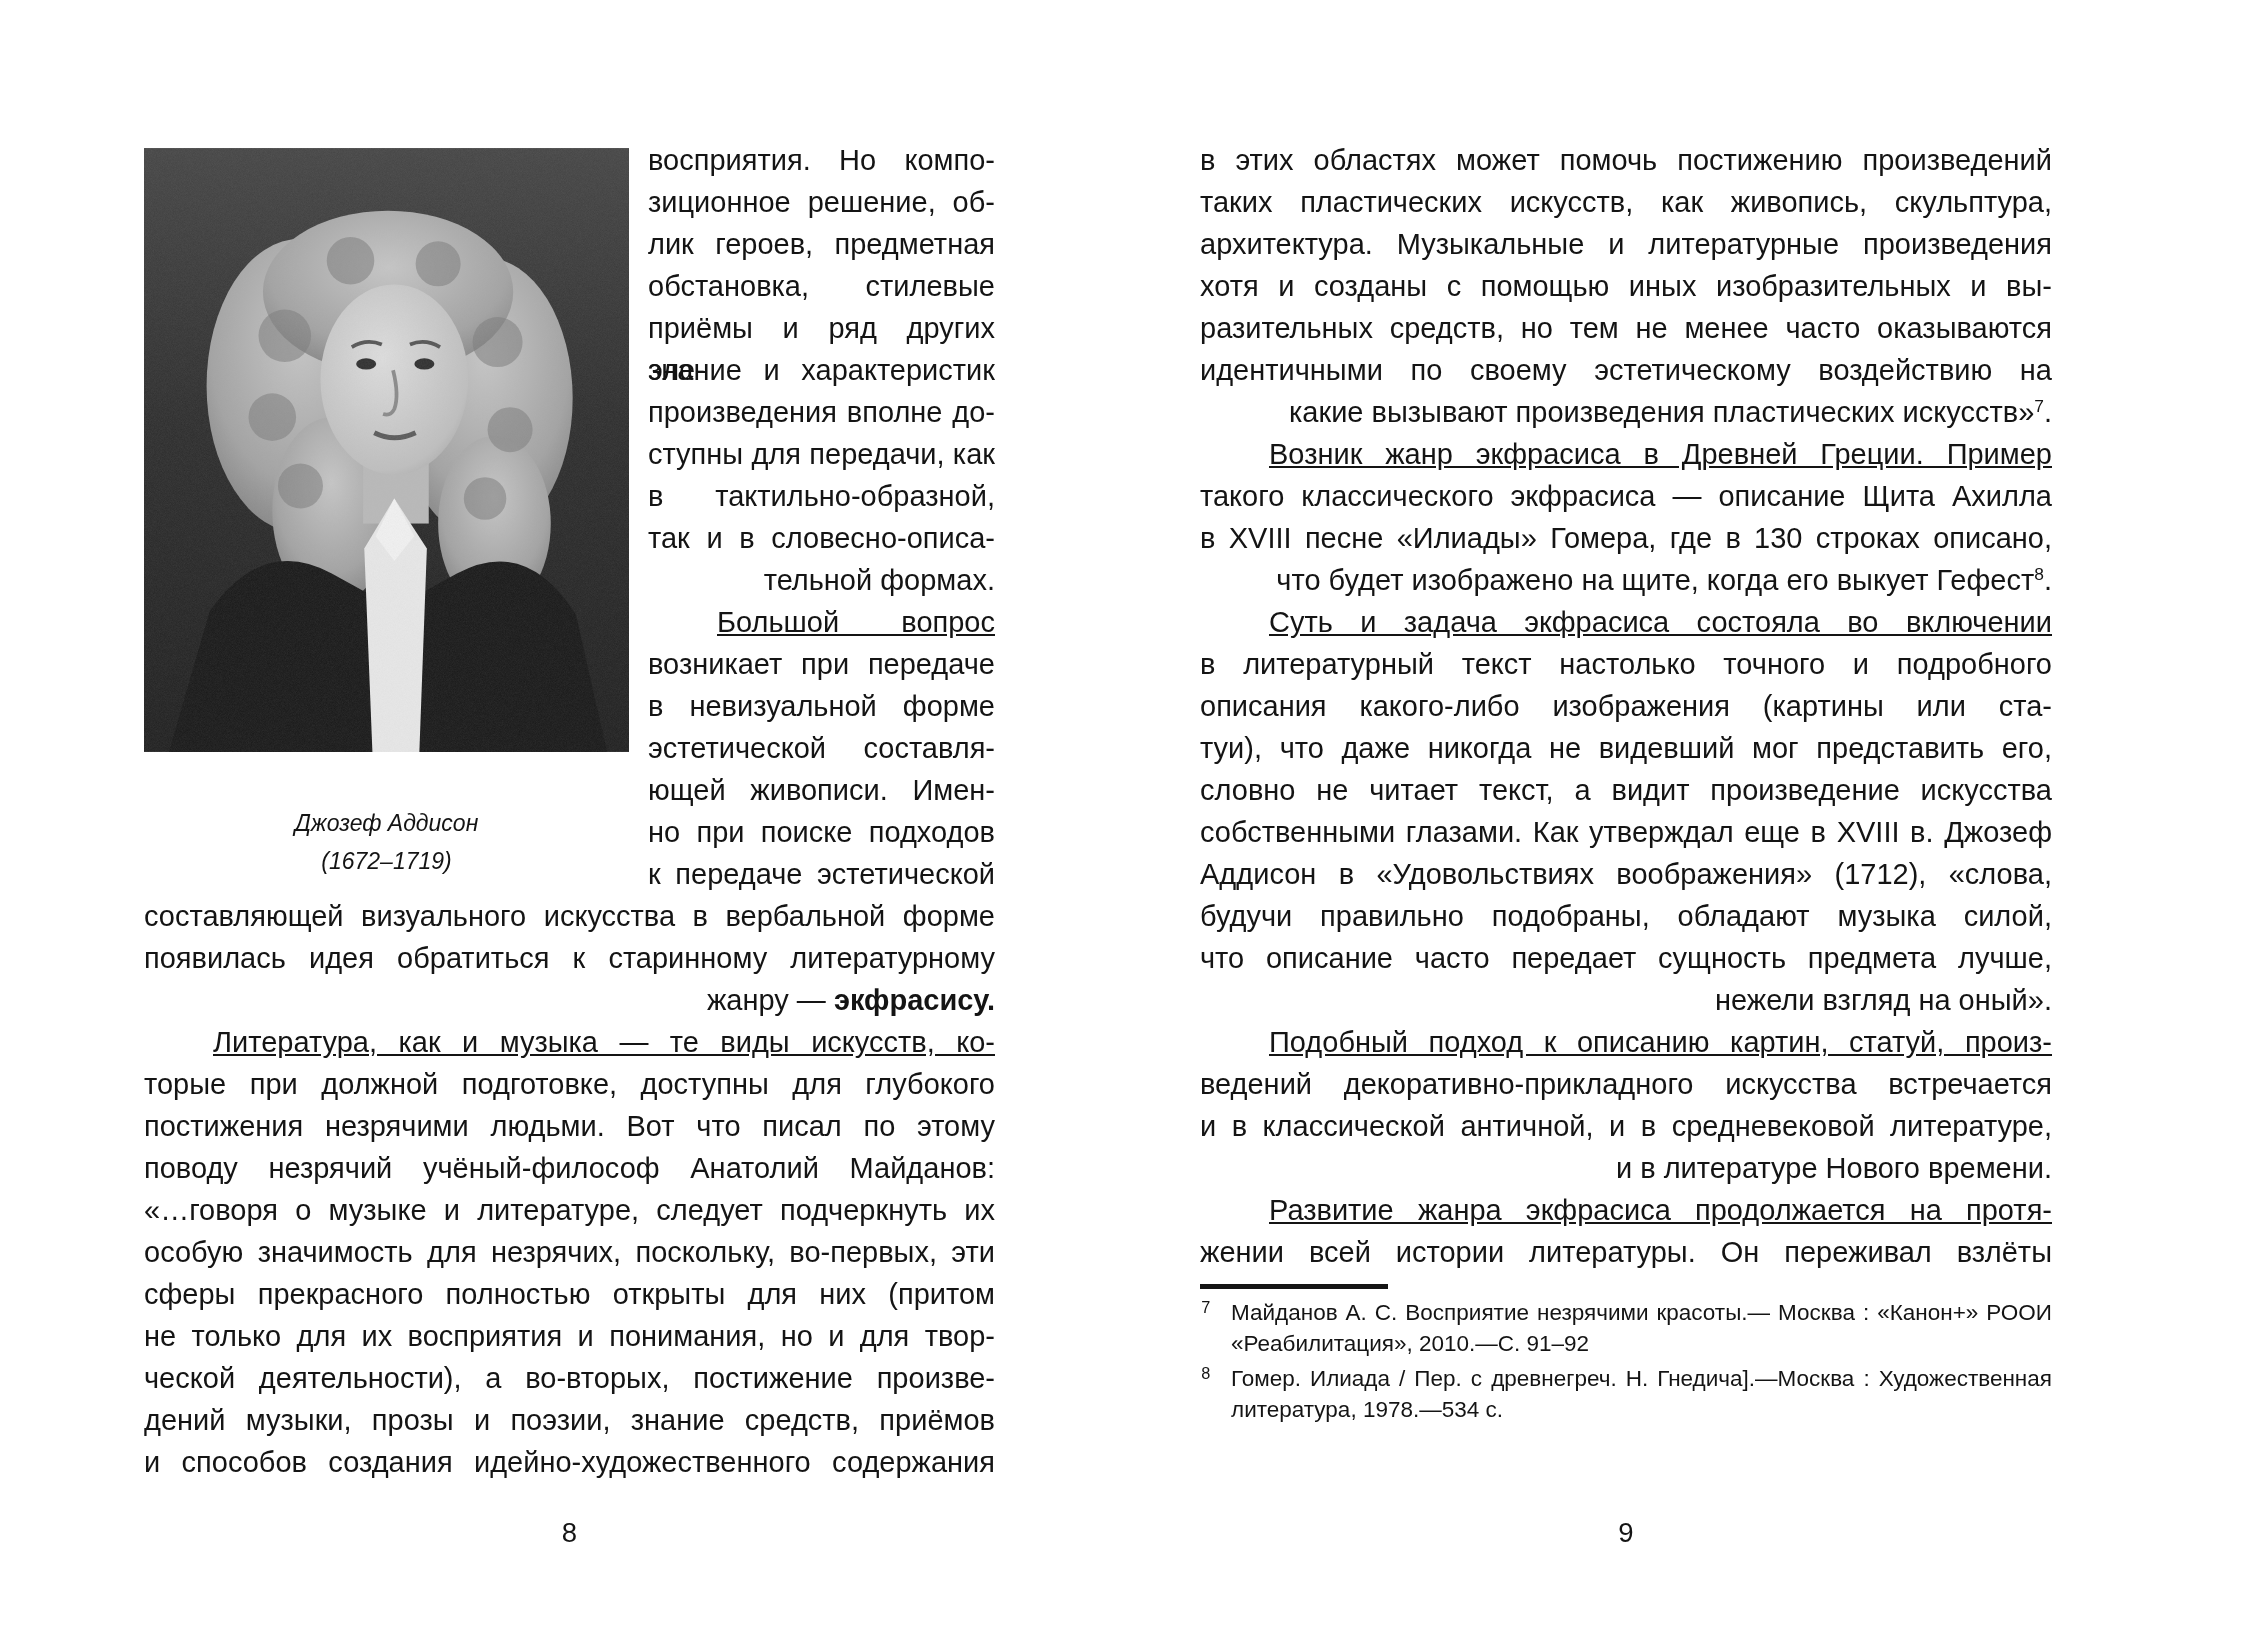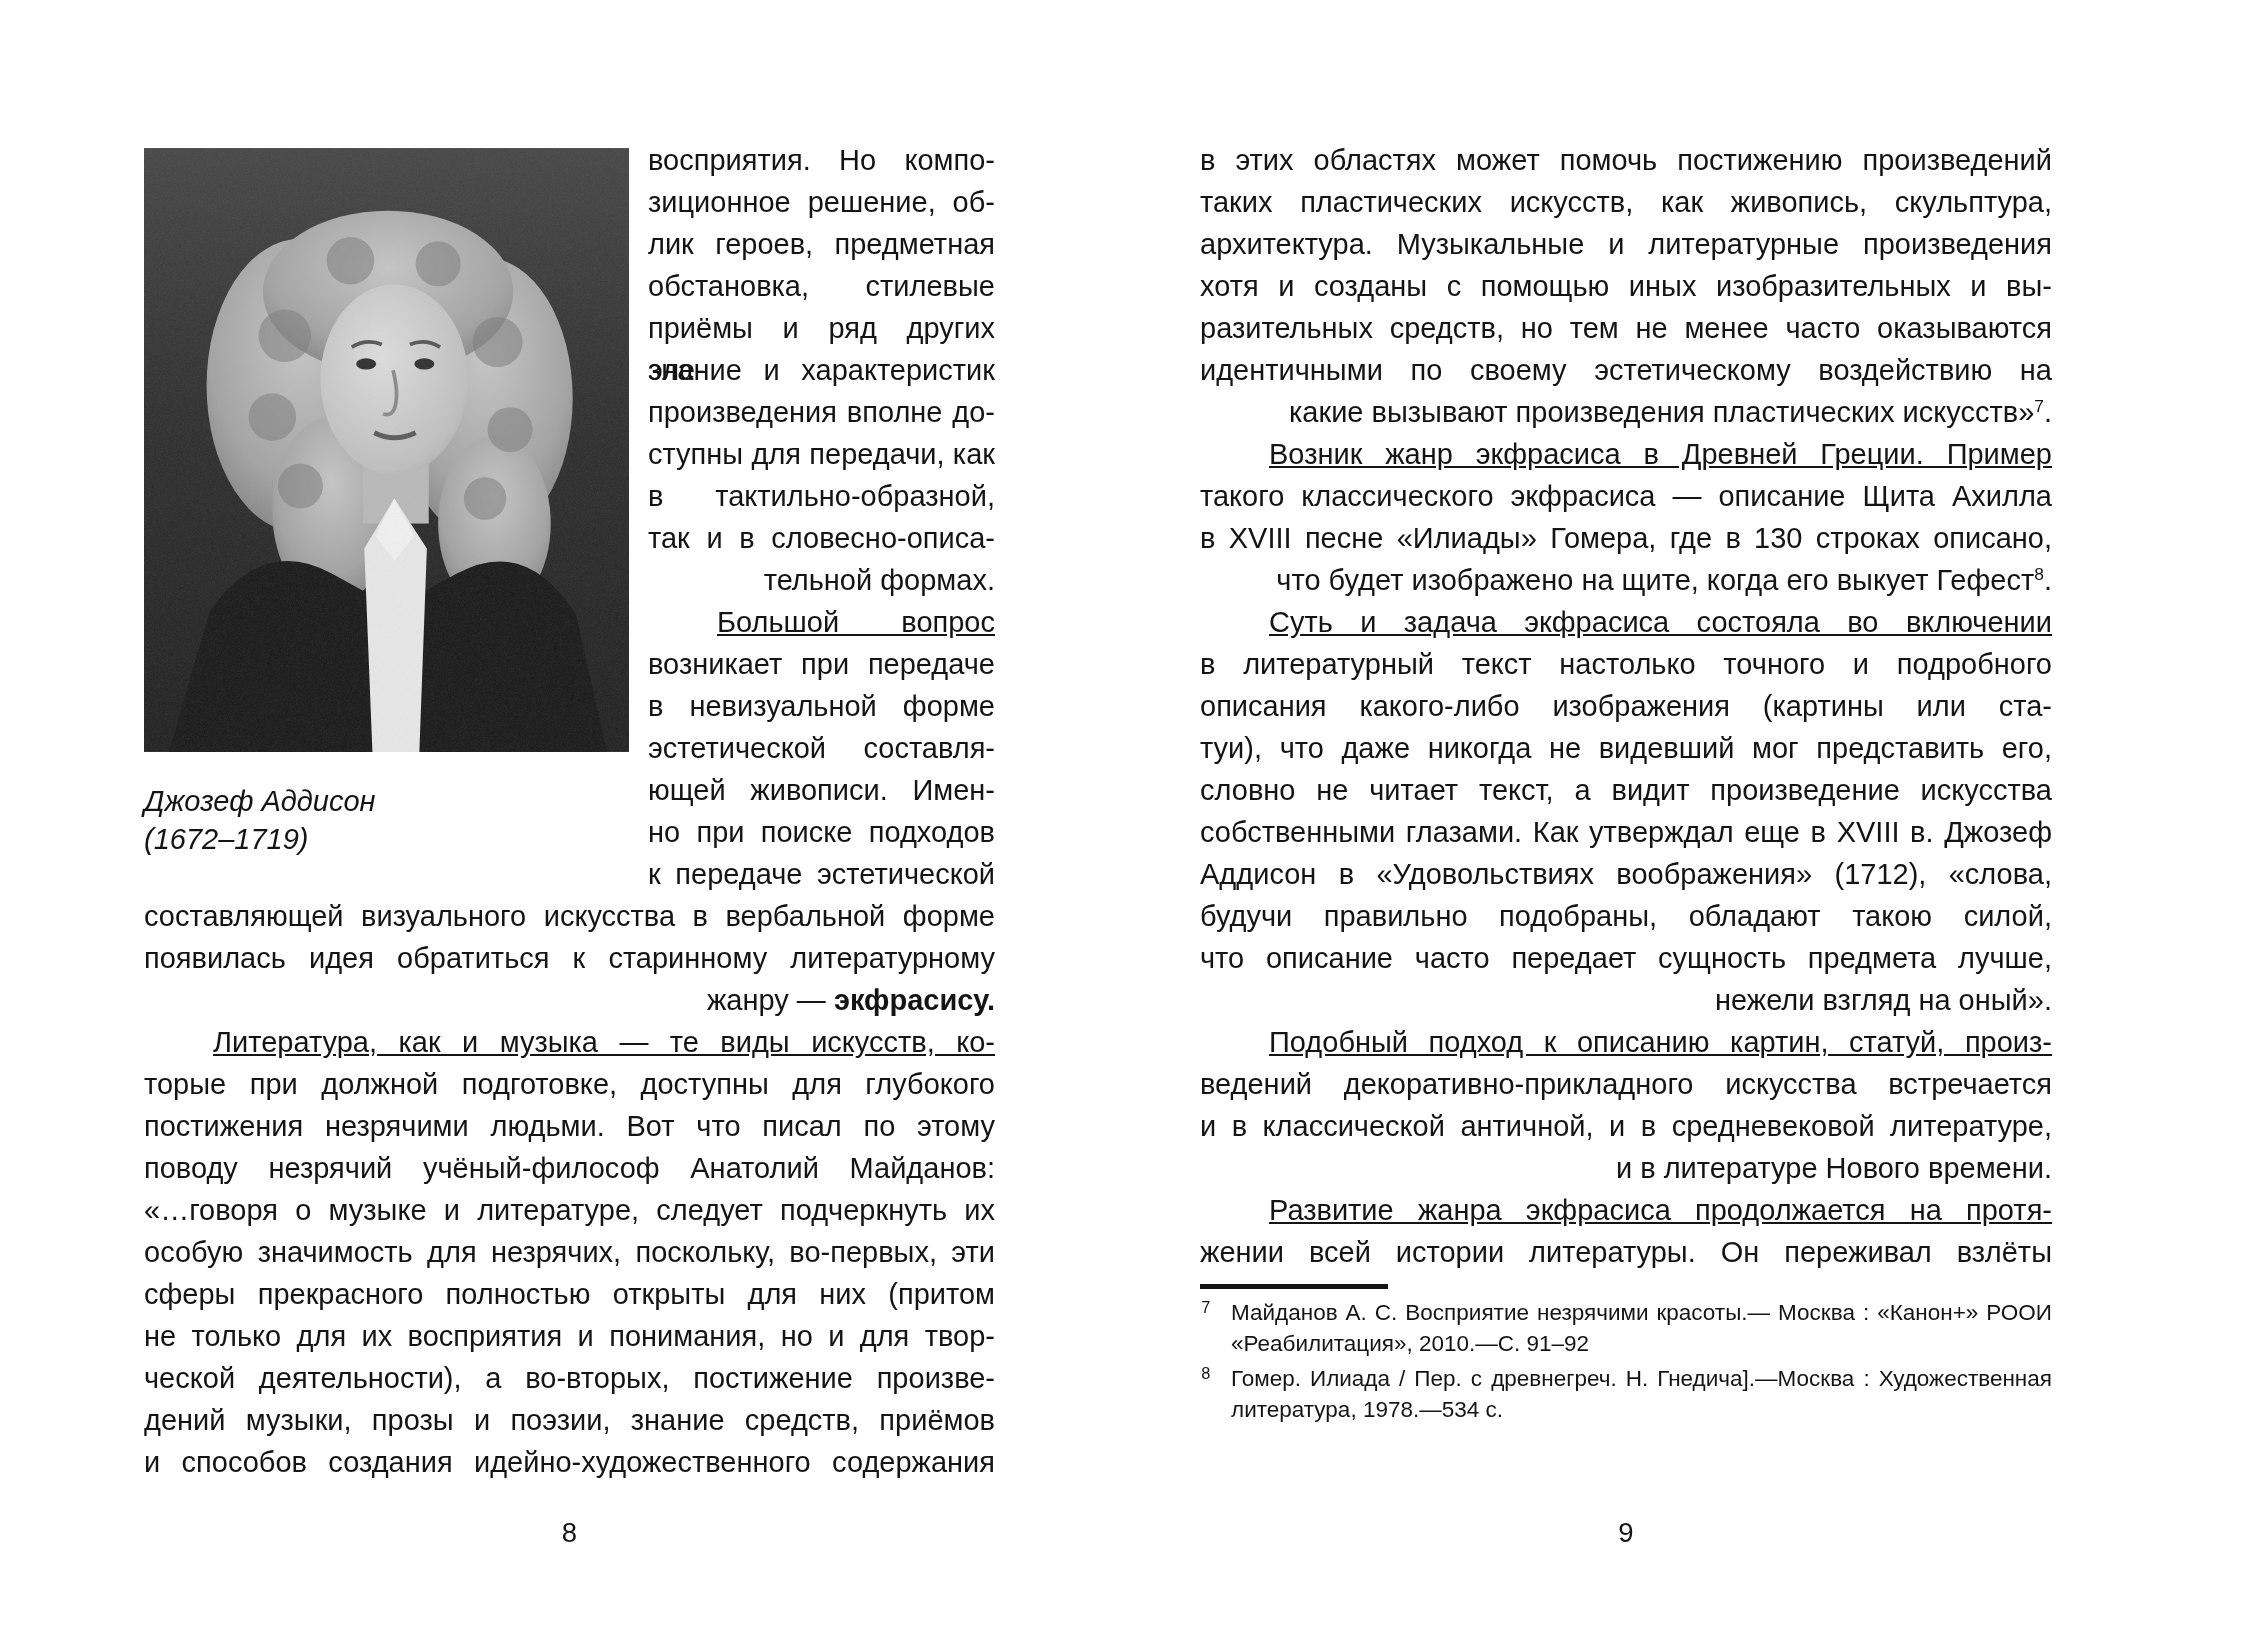"Джозеф Аддисон" .caption { font-size: 29px -> 23px; margin-top: 30px -> 52px; text-align: left -> center }
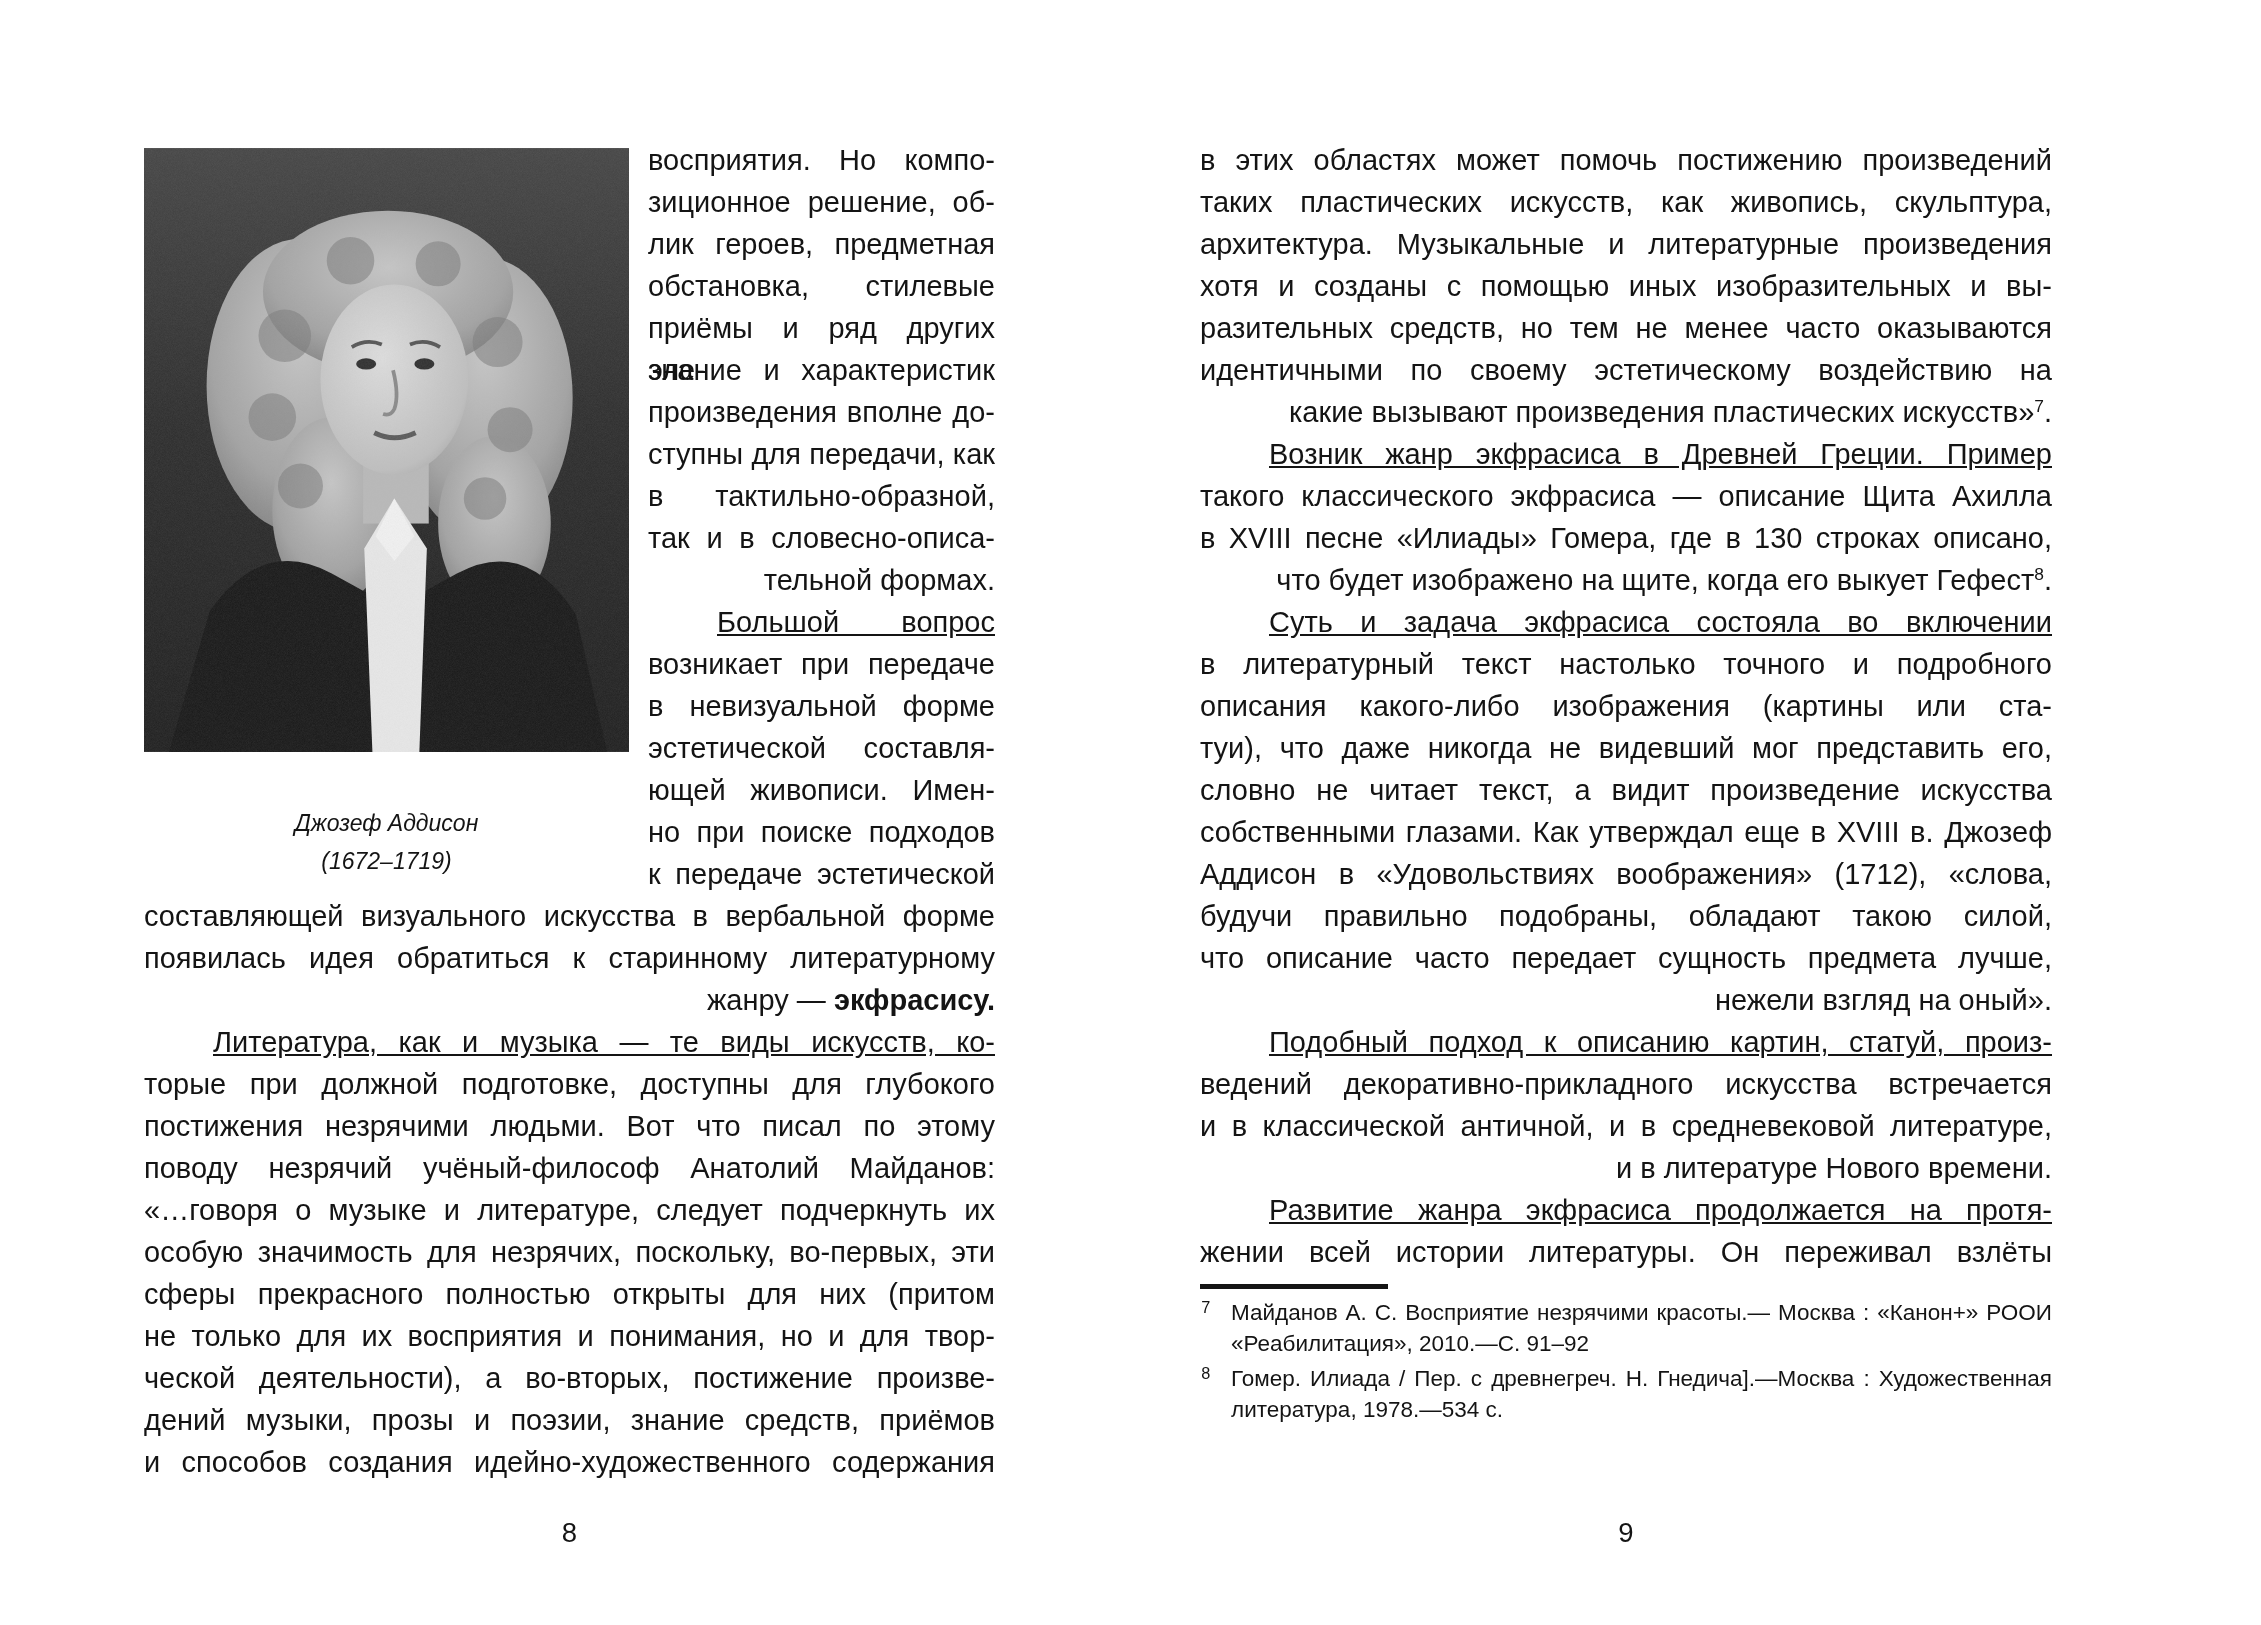"будучи правильно подобраны, обладают" span { text: такою -> музыка }
